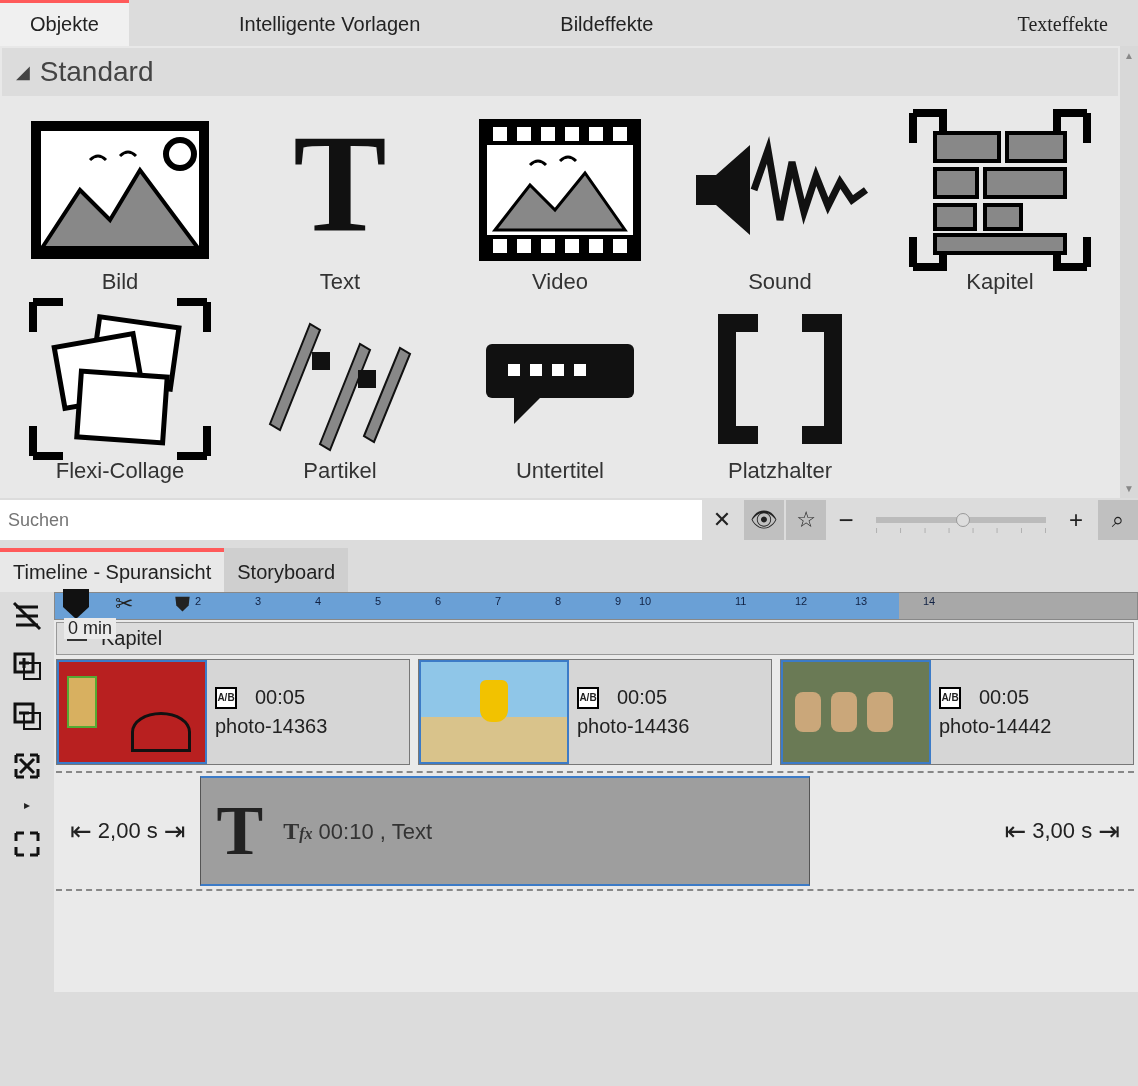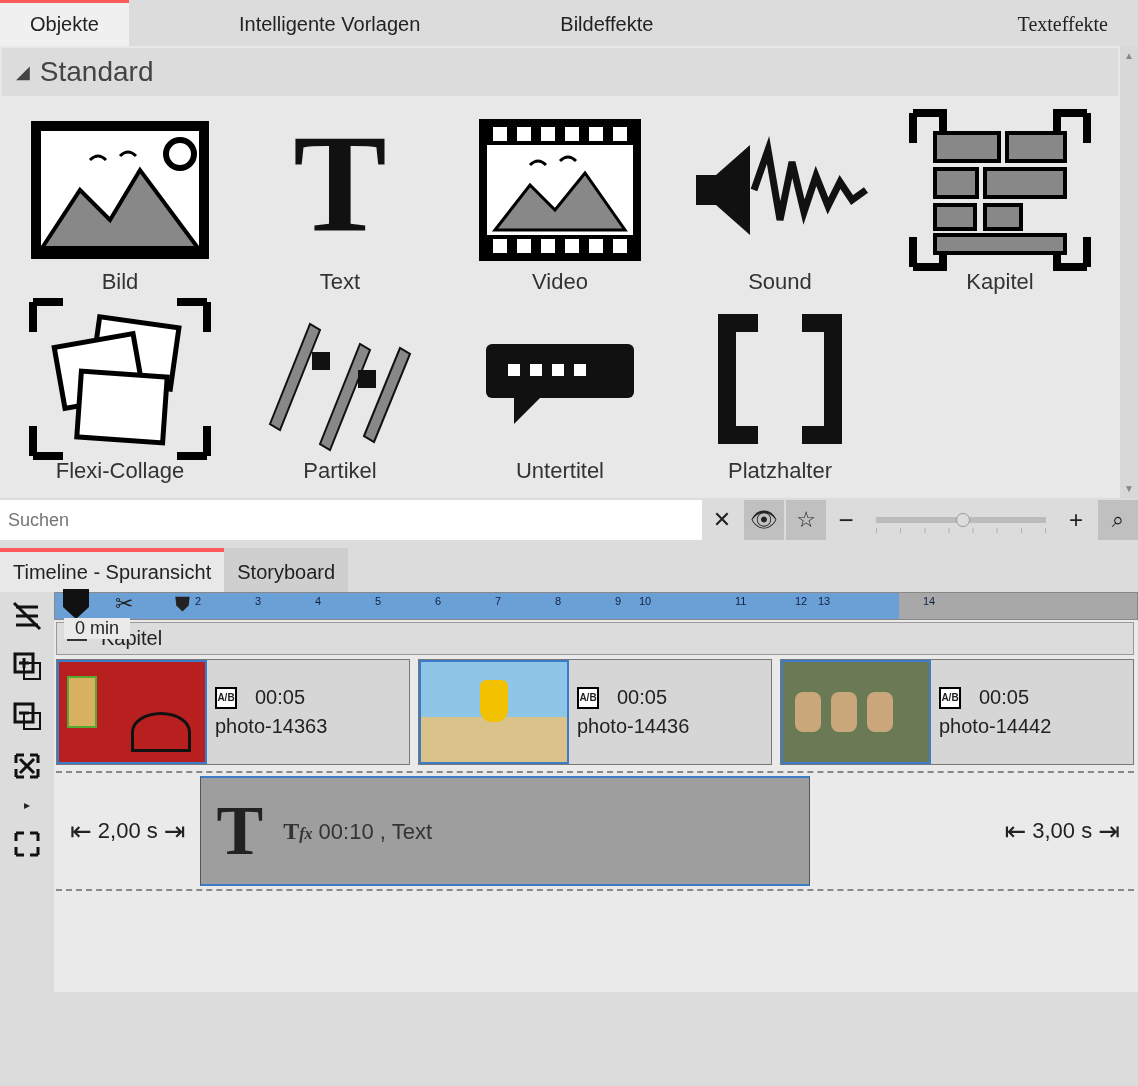"13" span.tick { left: 763px -> 800px }
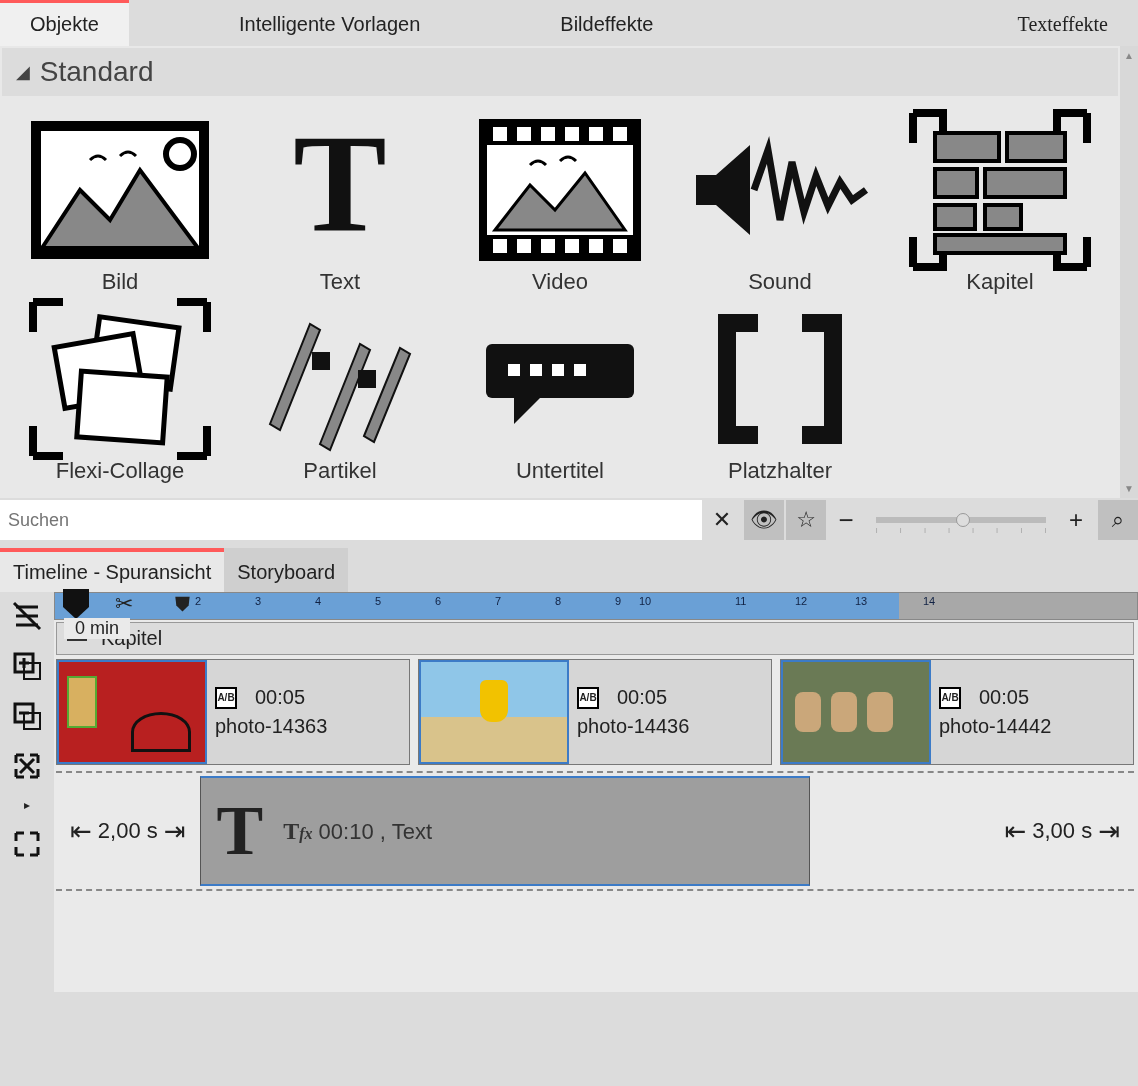"0 min" .ruler-label { padding: 0 11px -> 0 4px }
